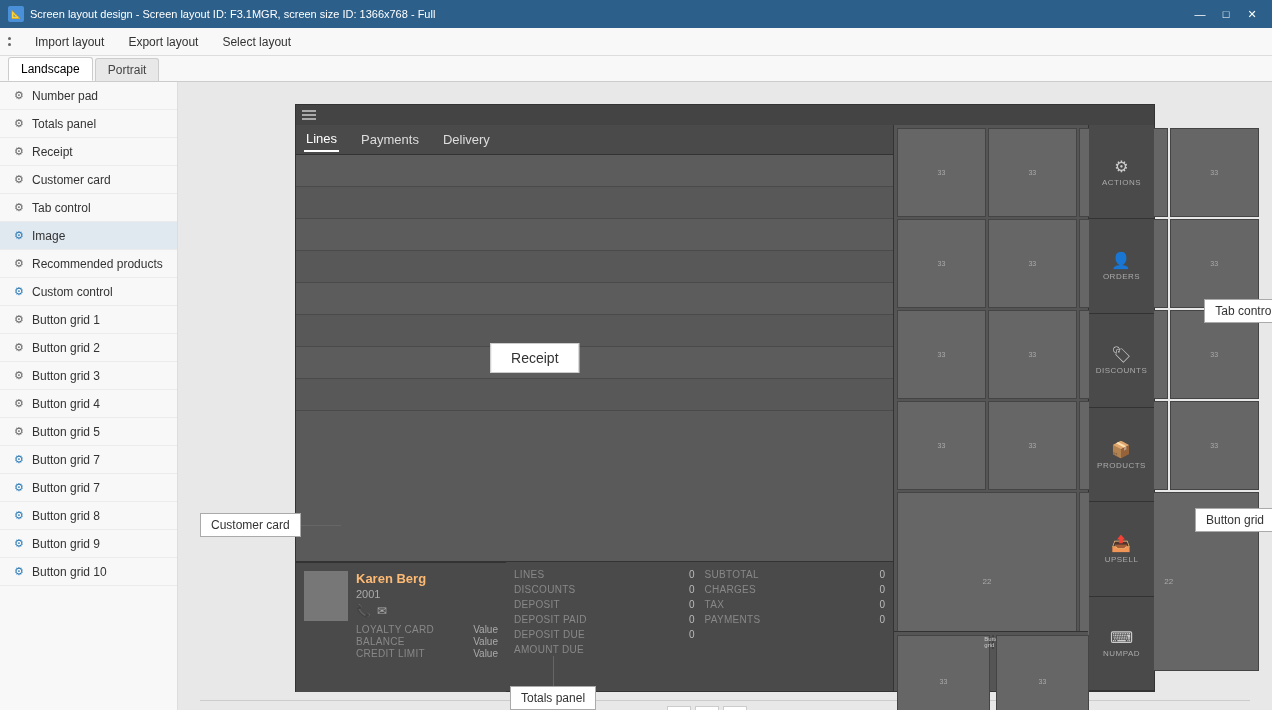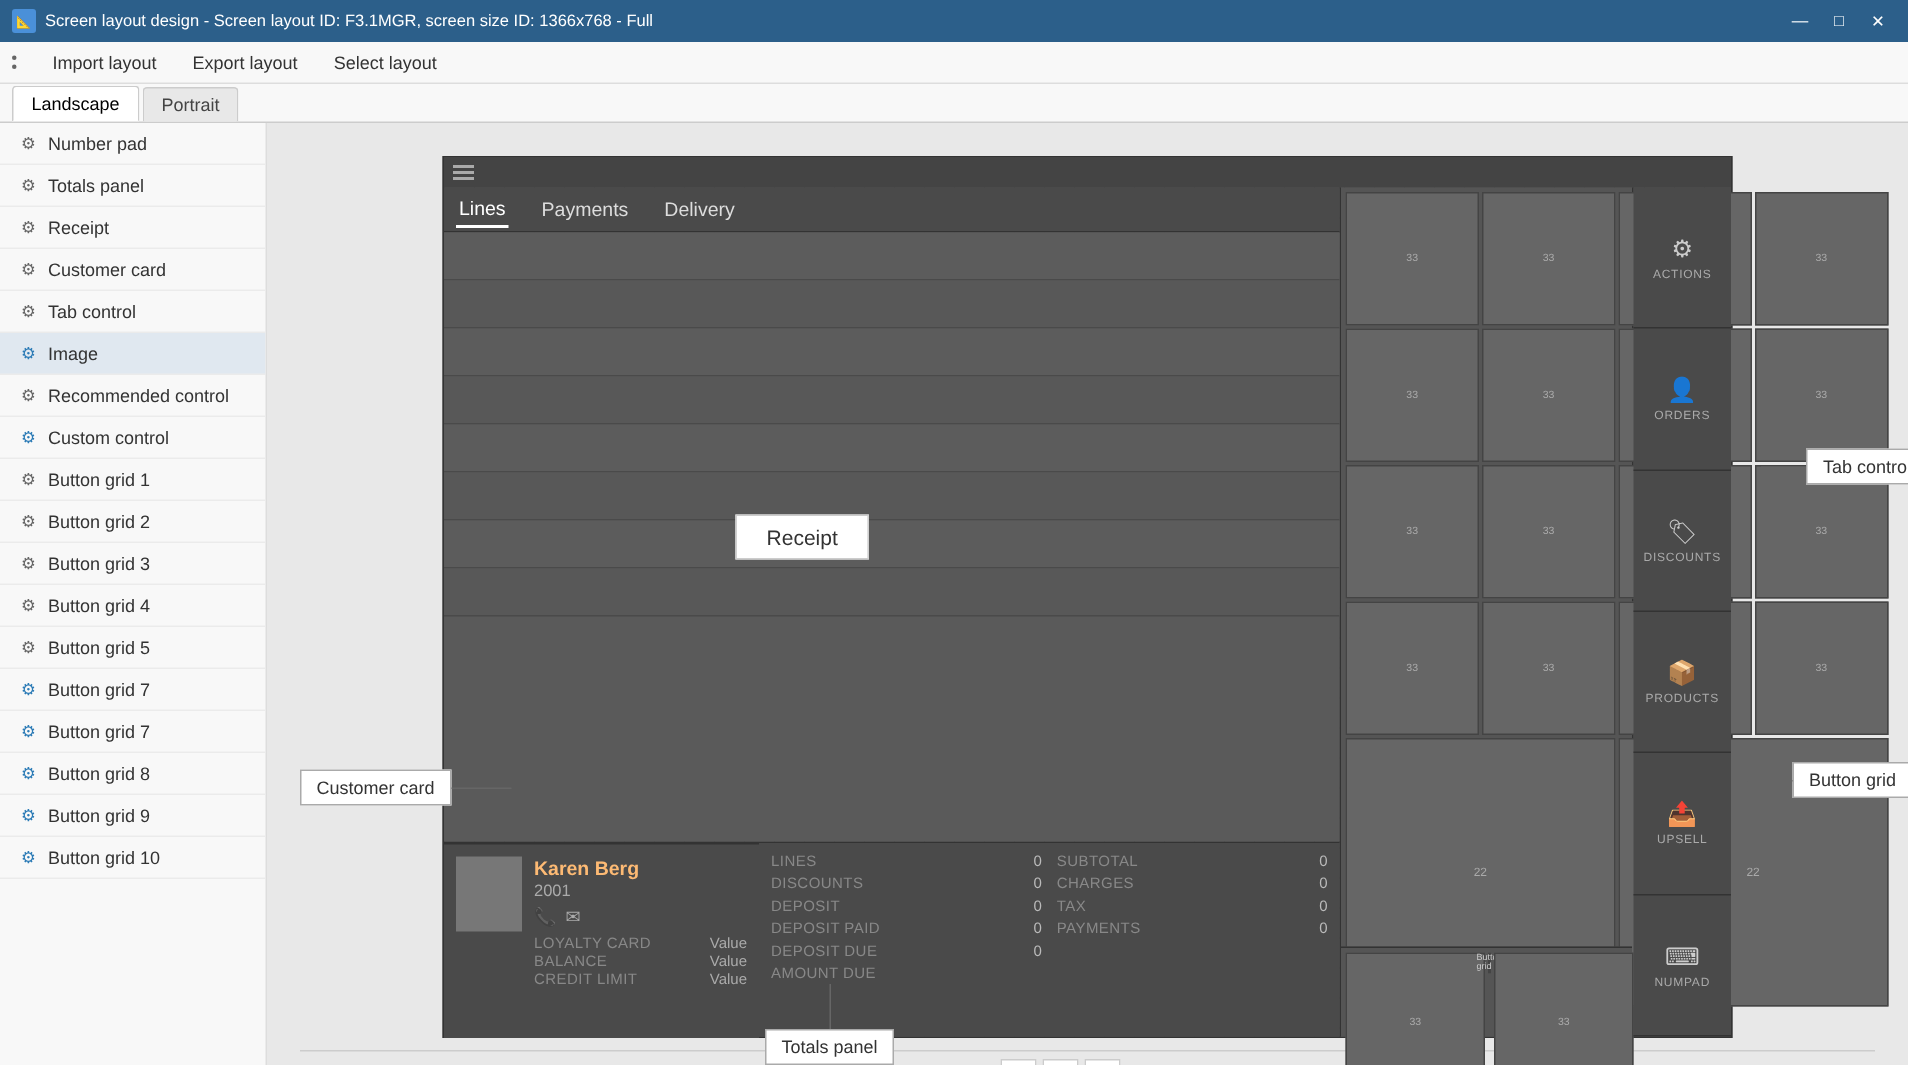"Recommended control" span { text: control -> products }
